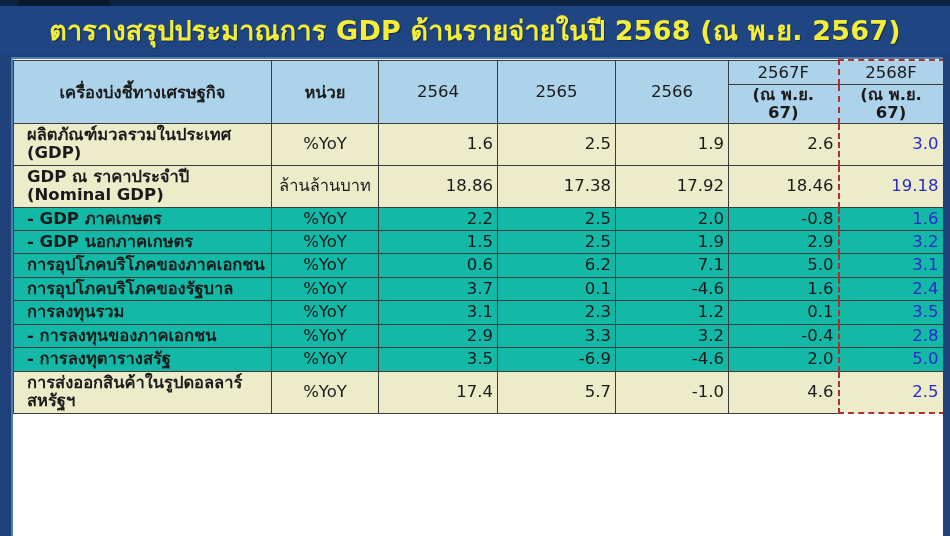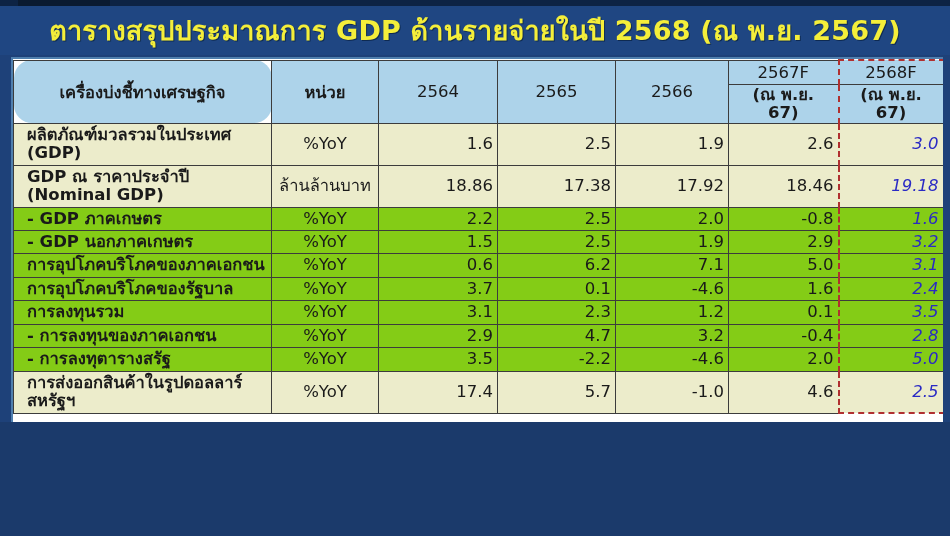"ตารางสรุปประมาณการ GDP ด้านรายจ่ายในปี" #slide { height: 422px -> 536px }
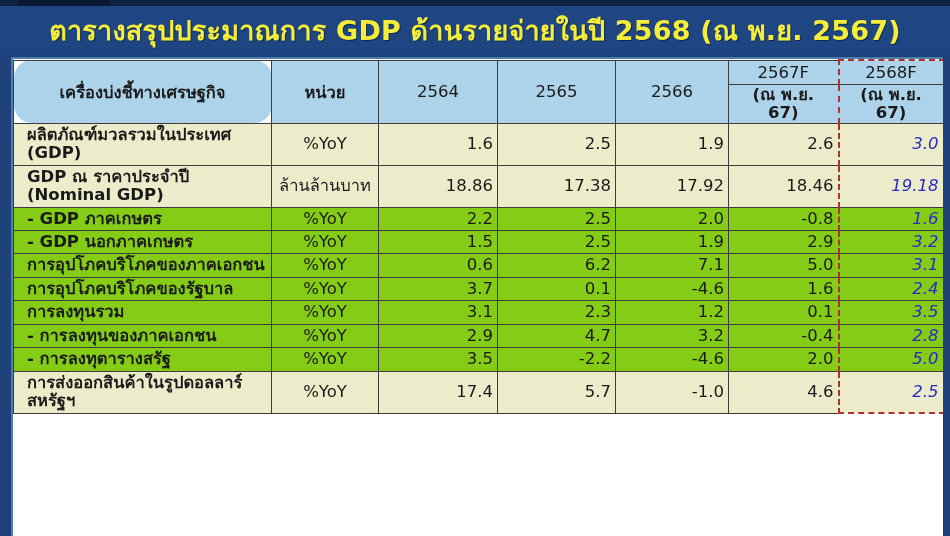"เครื่องบ่งชี้ทางเศรษฐกิจ" th.hdr-label { border-radius: 18px -> none }
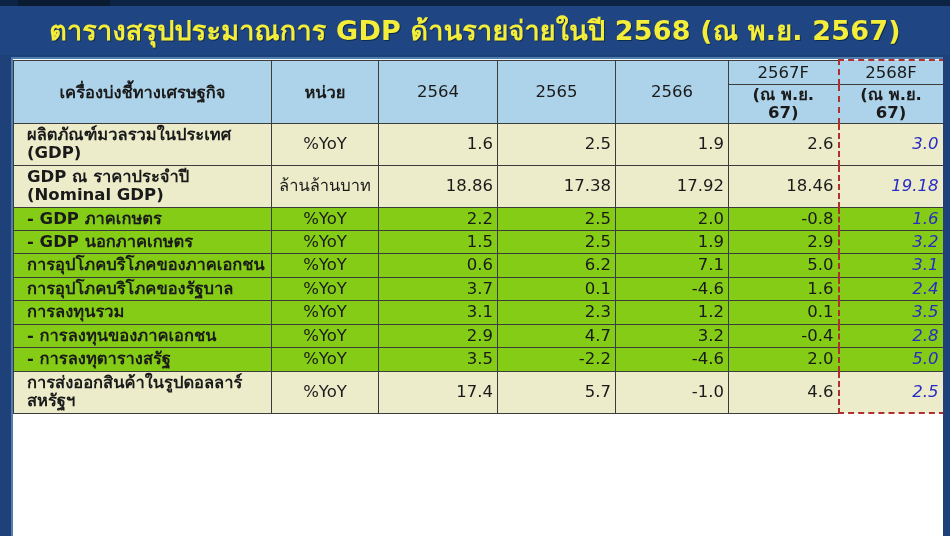"3.0" td.num.fc { font-style: italic -> none }
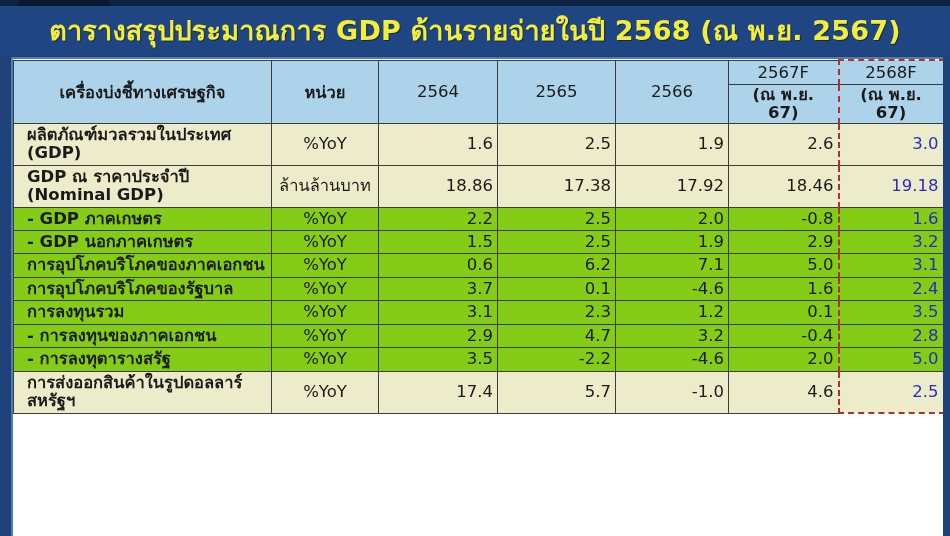"- GDP ภาคเกษตร" tr.band-gray td { background: #84cc16 -> #14b8a6 }
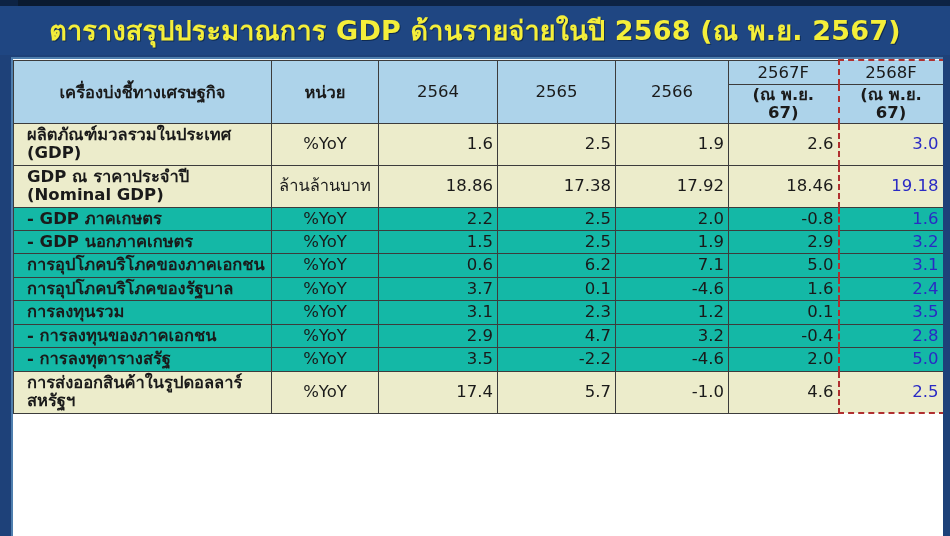"4.7" td.num { text: 4.7 -> 3.3 }
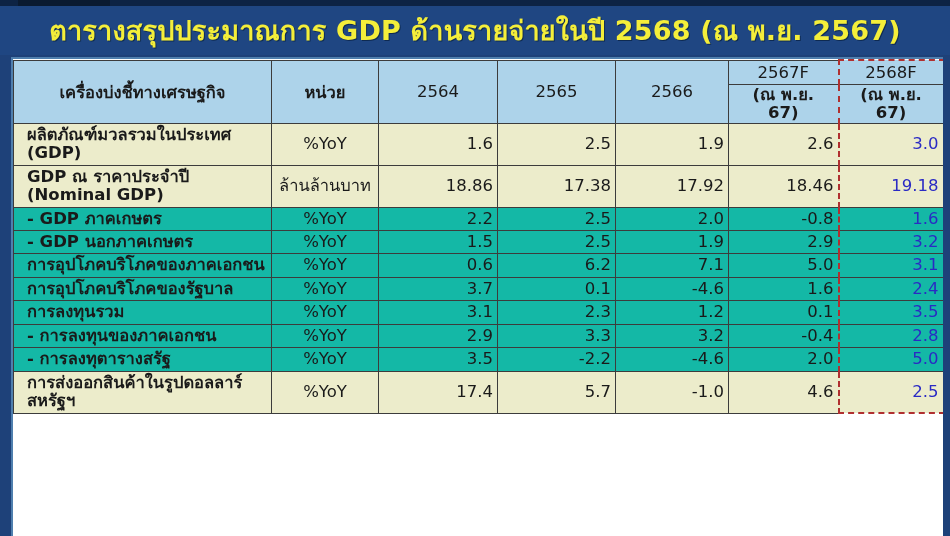"-2.2" td.num { text: -2.2 -> -6.9 }
